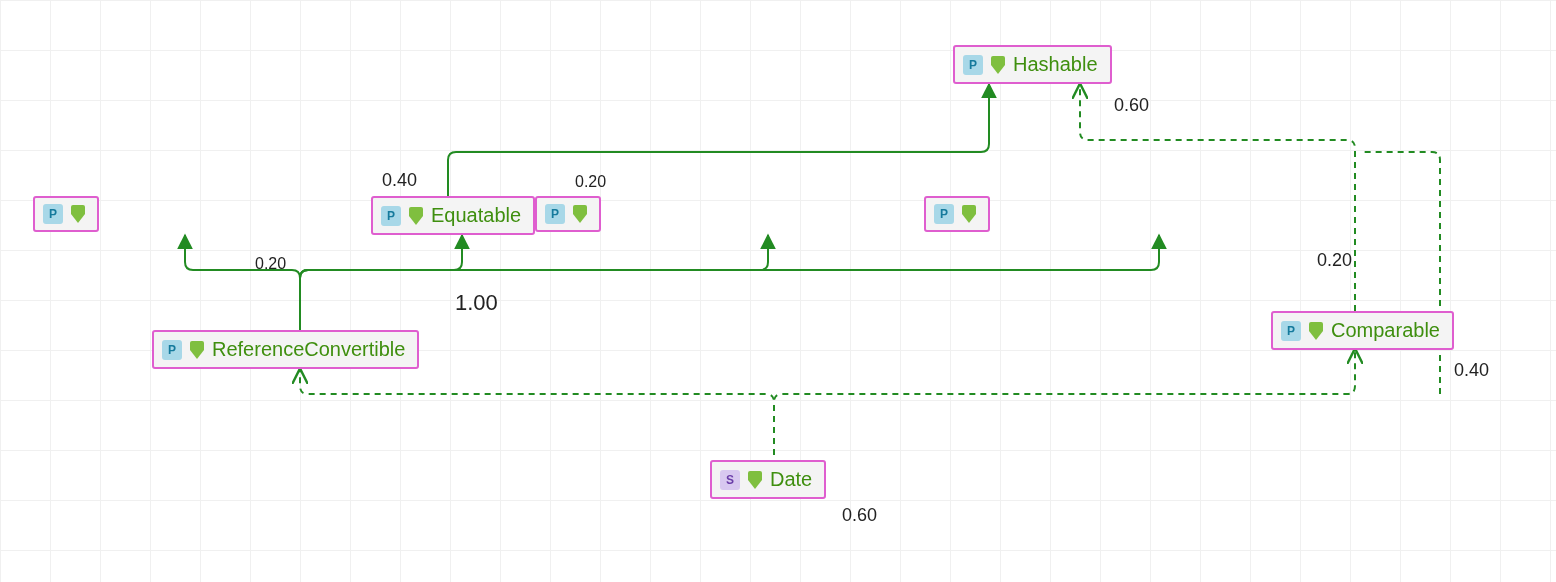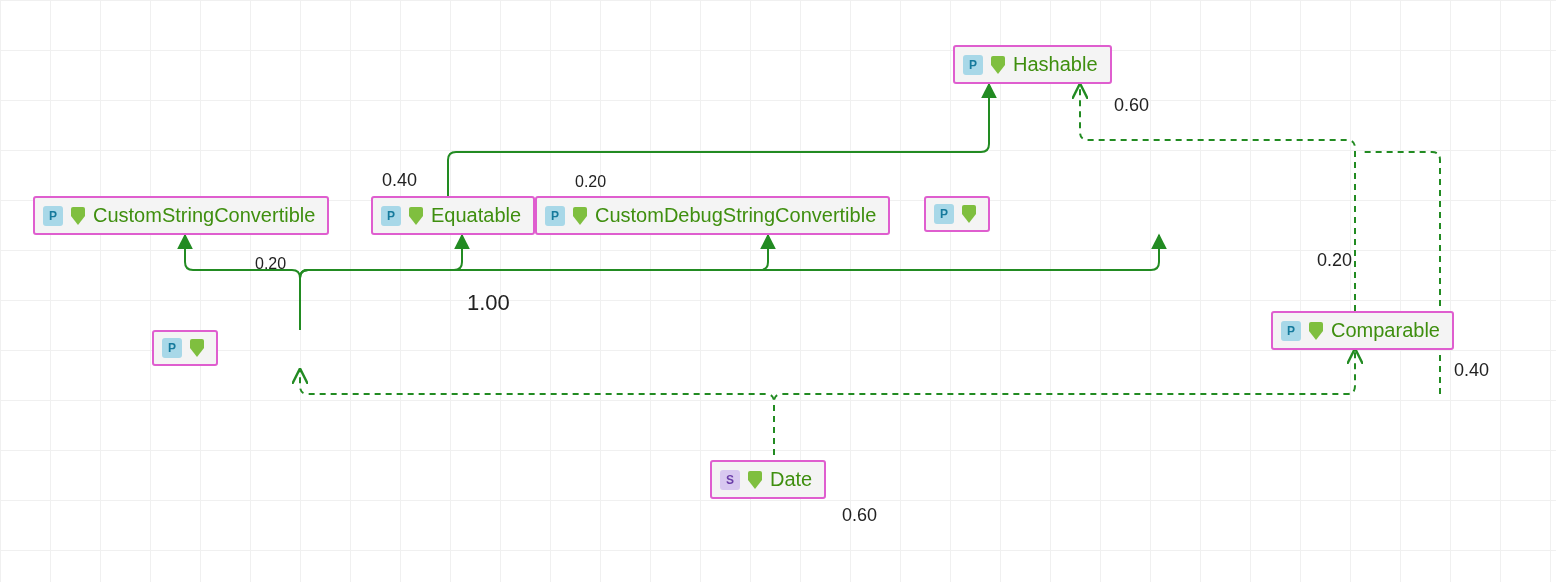"CustomStringConvertible" span { html: <span>CustomStringConvertible</span> -> none }
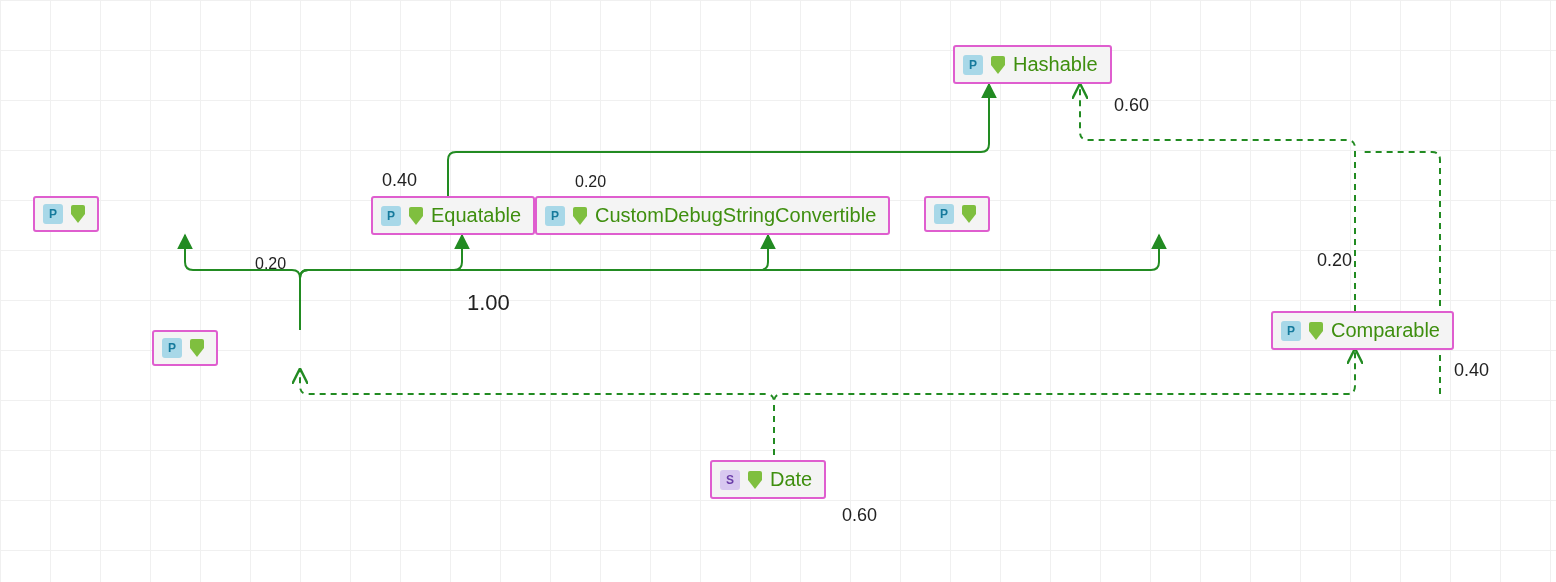"CustomDebugStringConvertible" span { html: <span>CustomDebugStringConvertible</span> -> none }
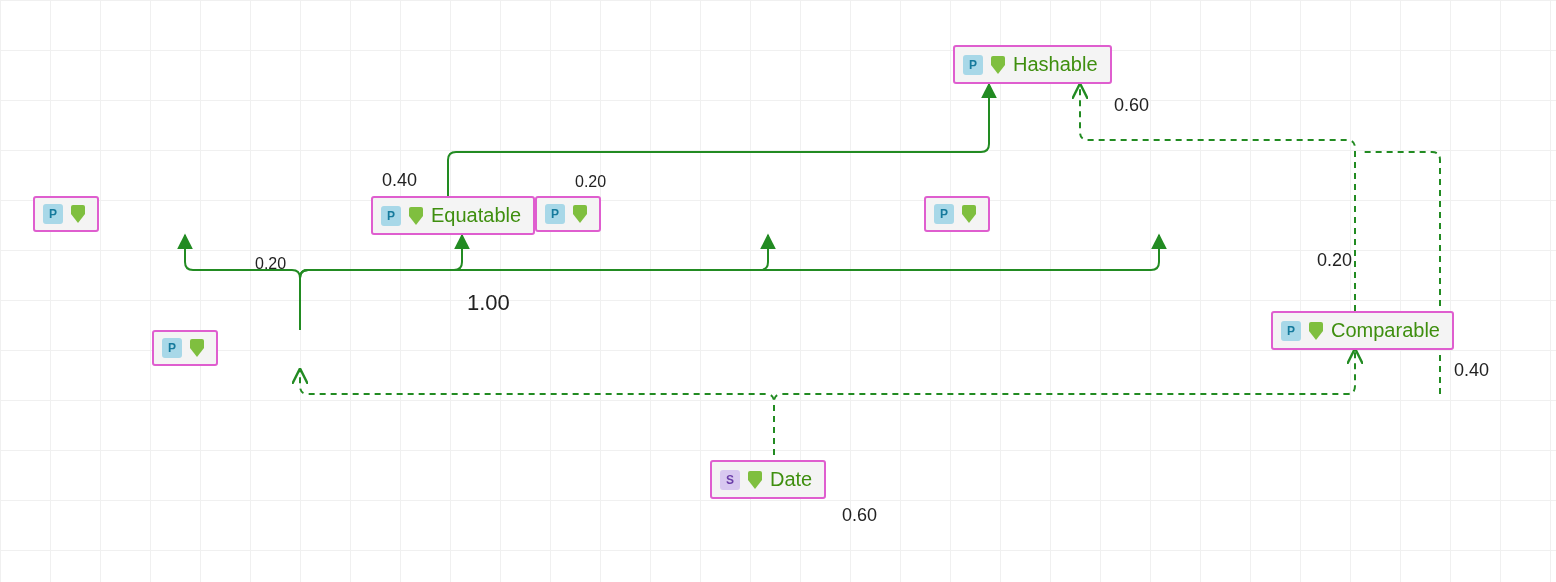"1.00" span.label { left: 467px -> 455px }
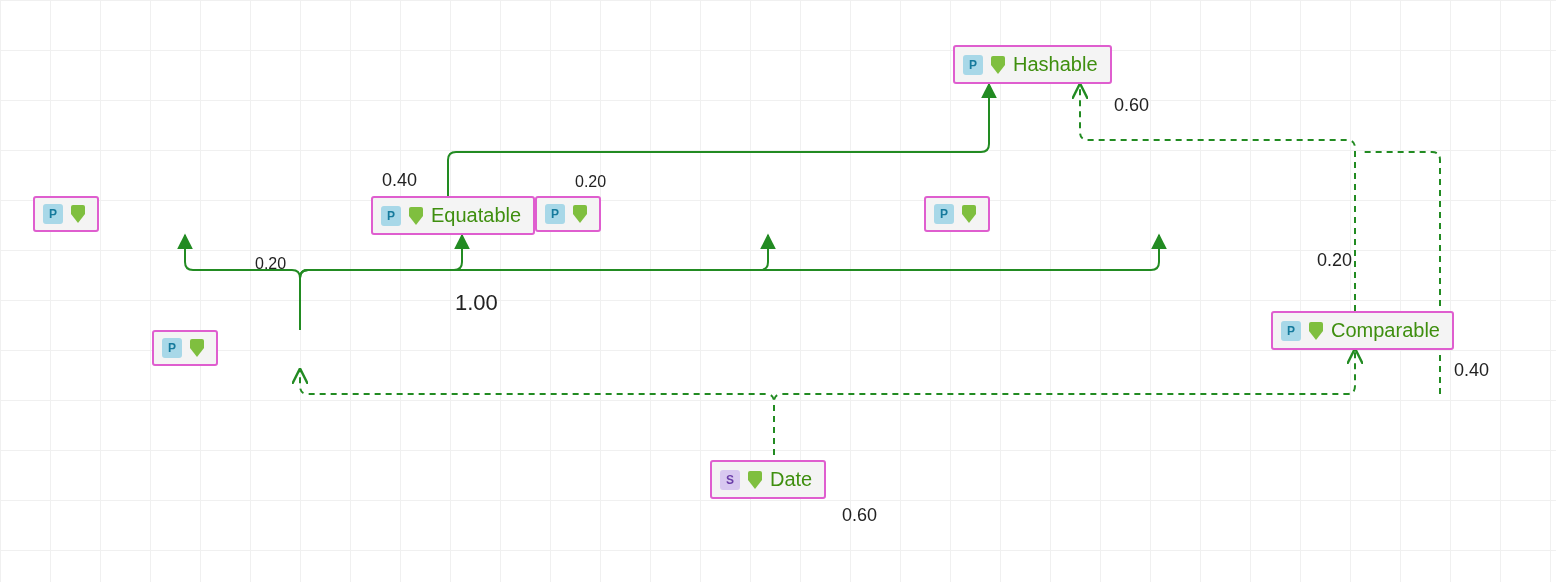"ReferenceConvertible" span { html: none -> <span>ReferenceConvertible</span> }
